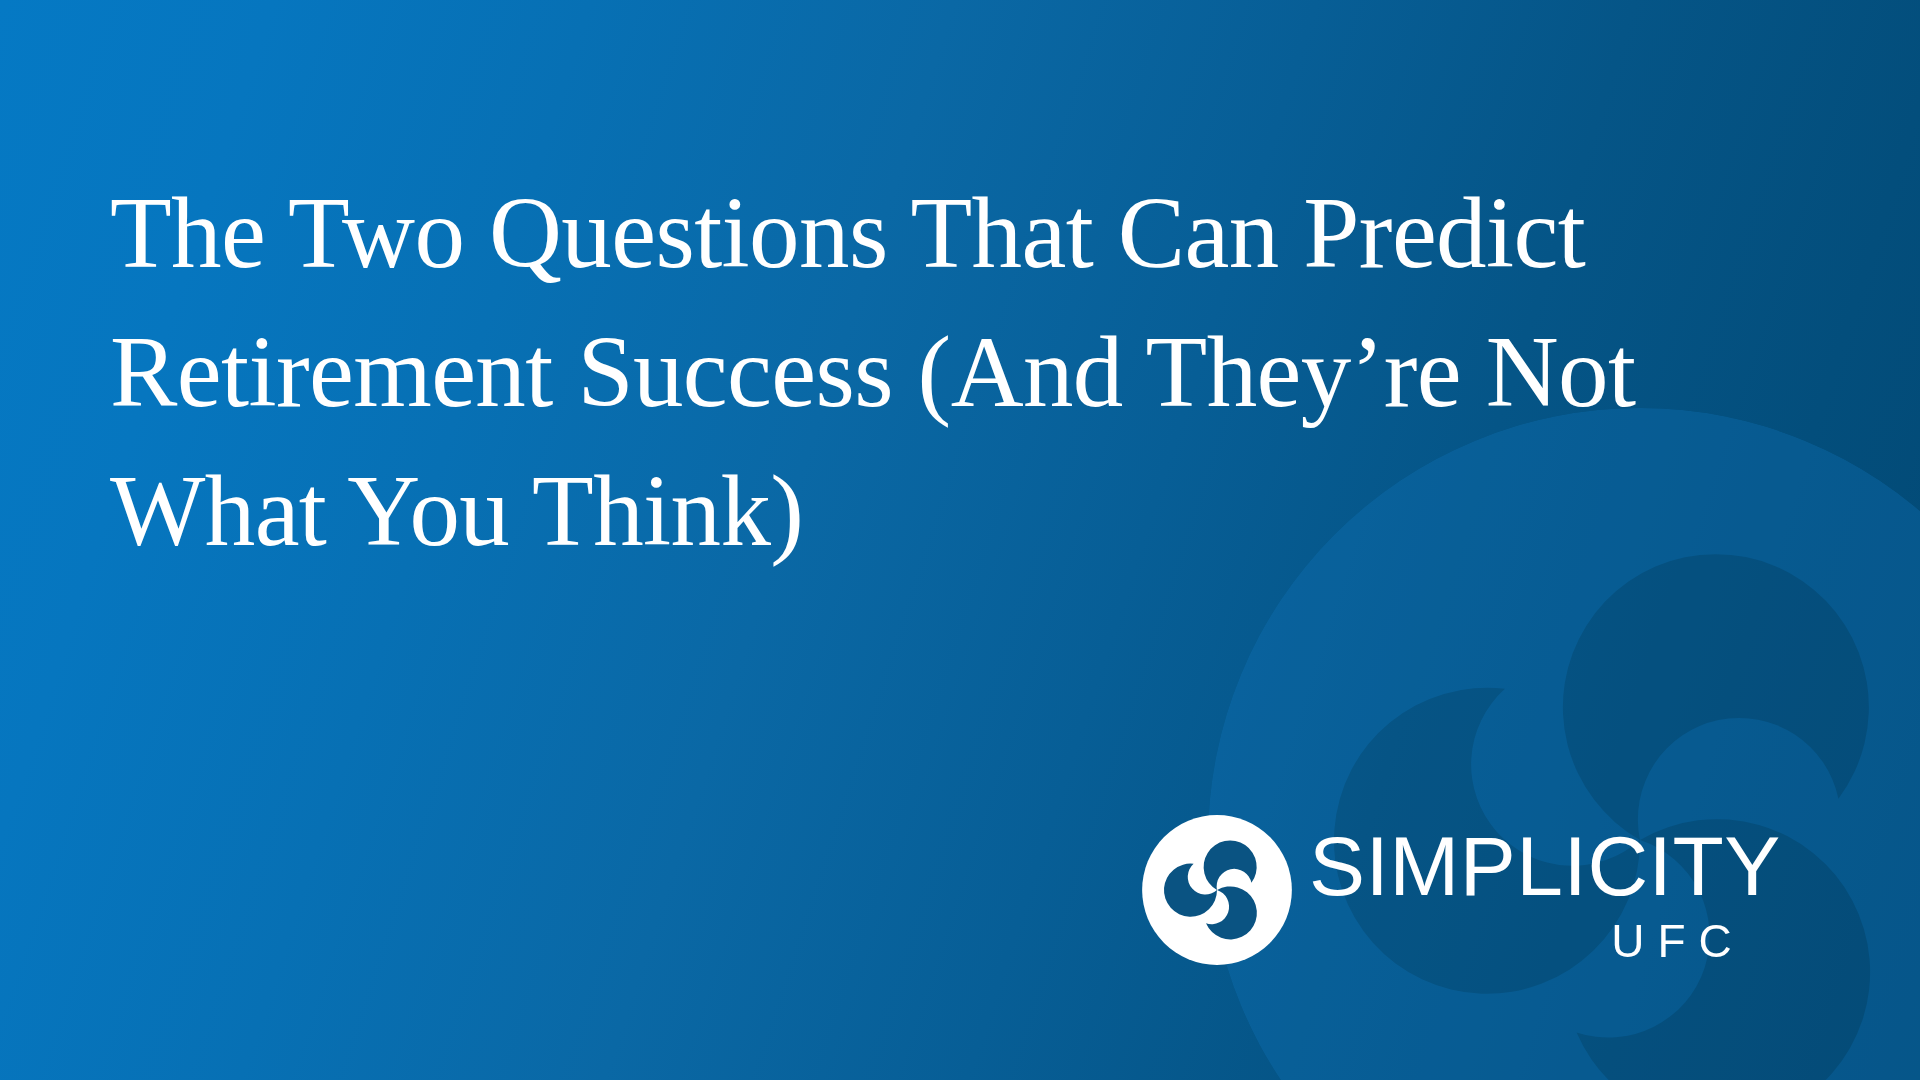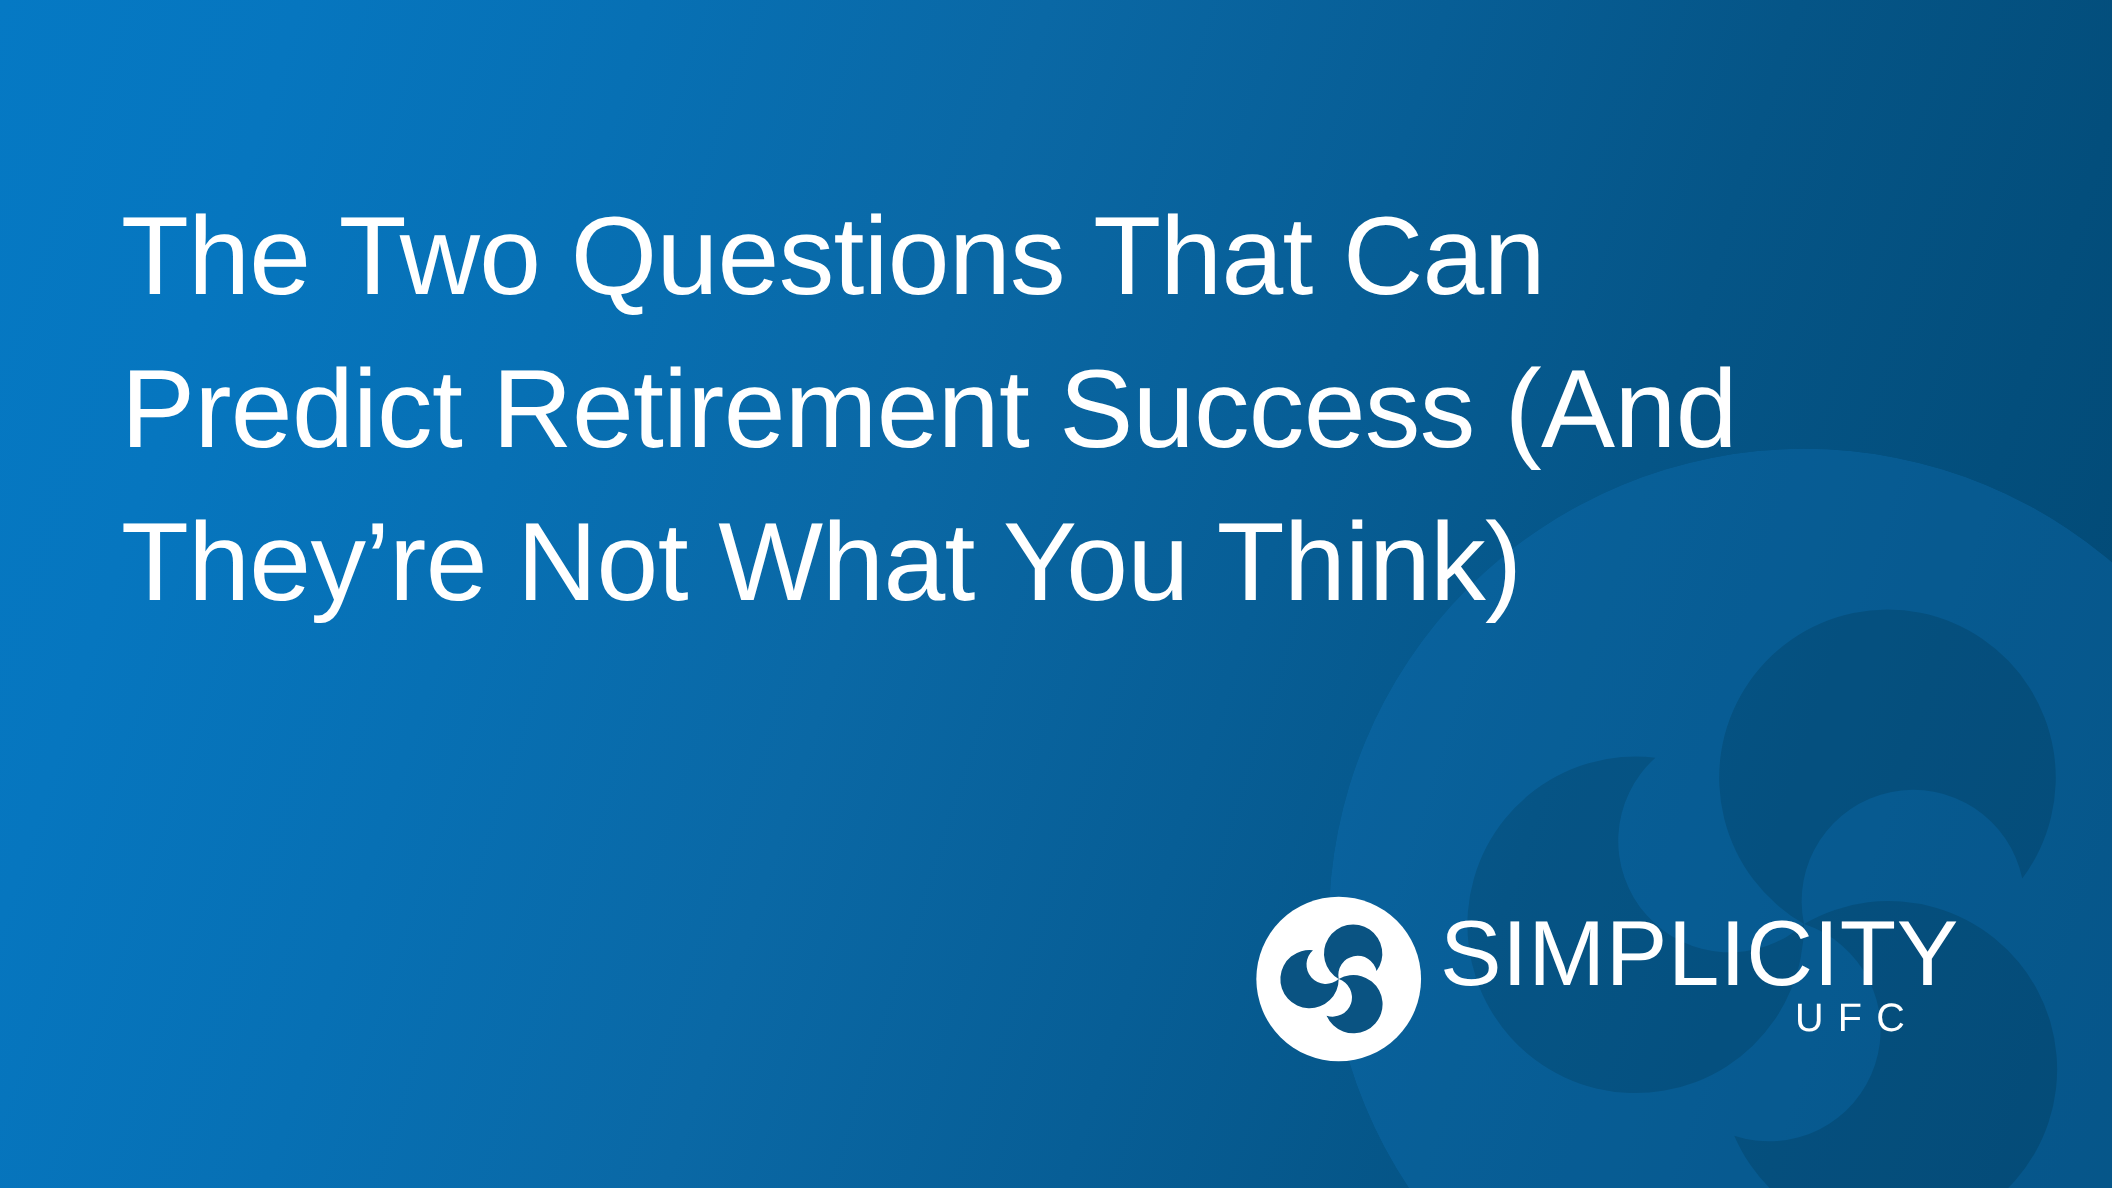"The Two Questions That Can" .headline { font-family: none -> Liberation Serif, serif }
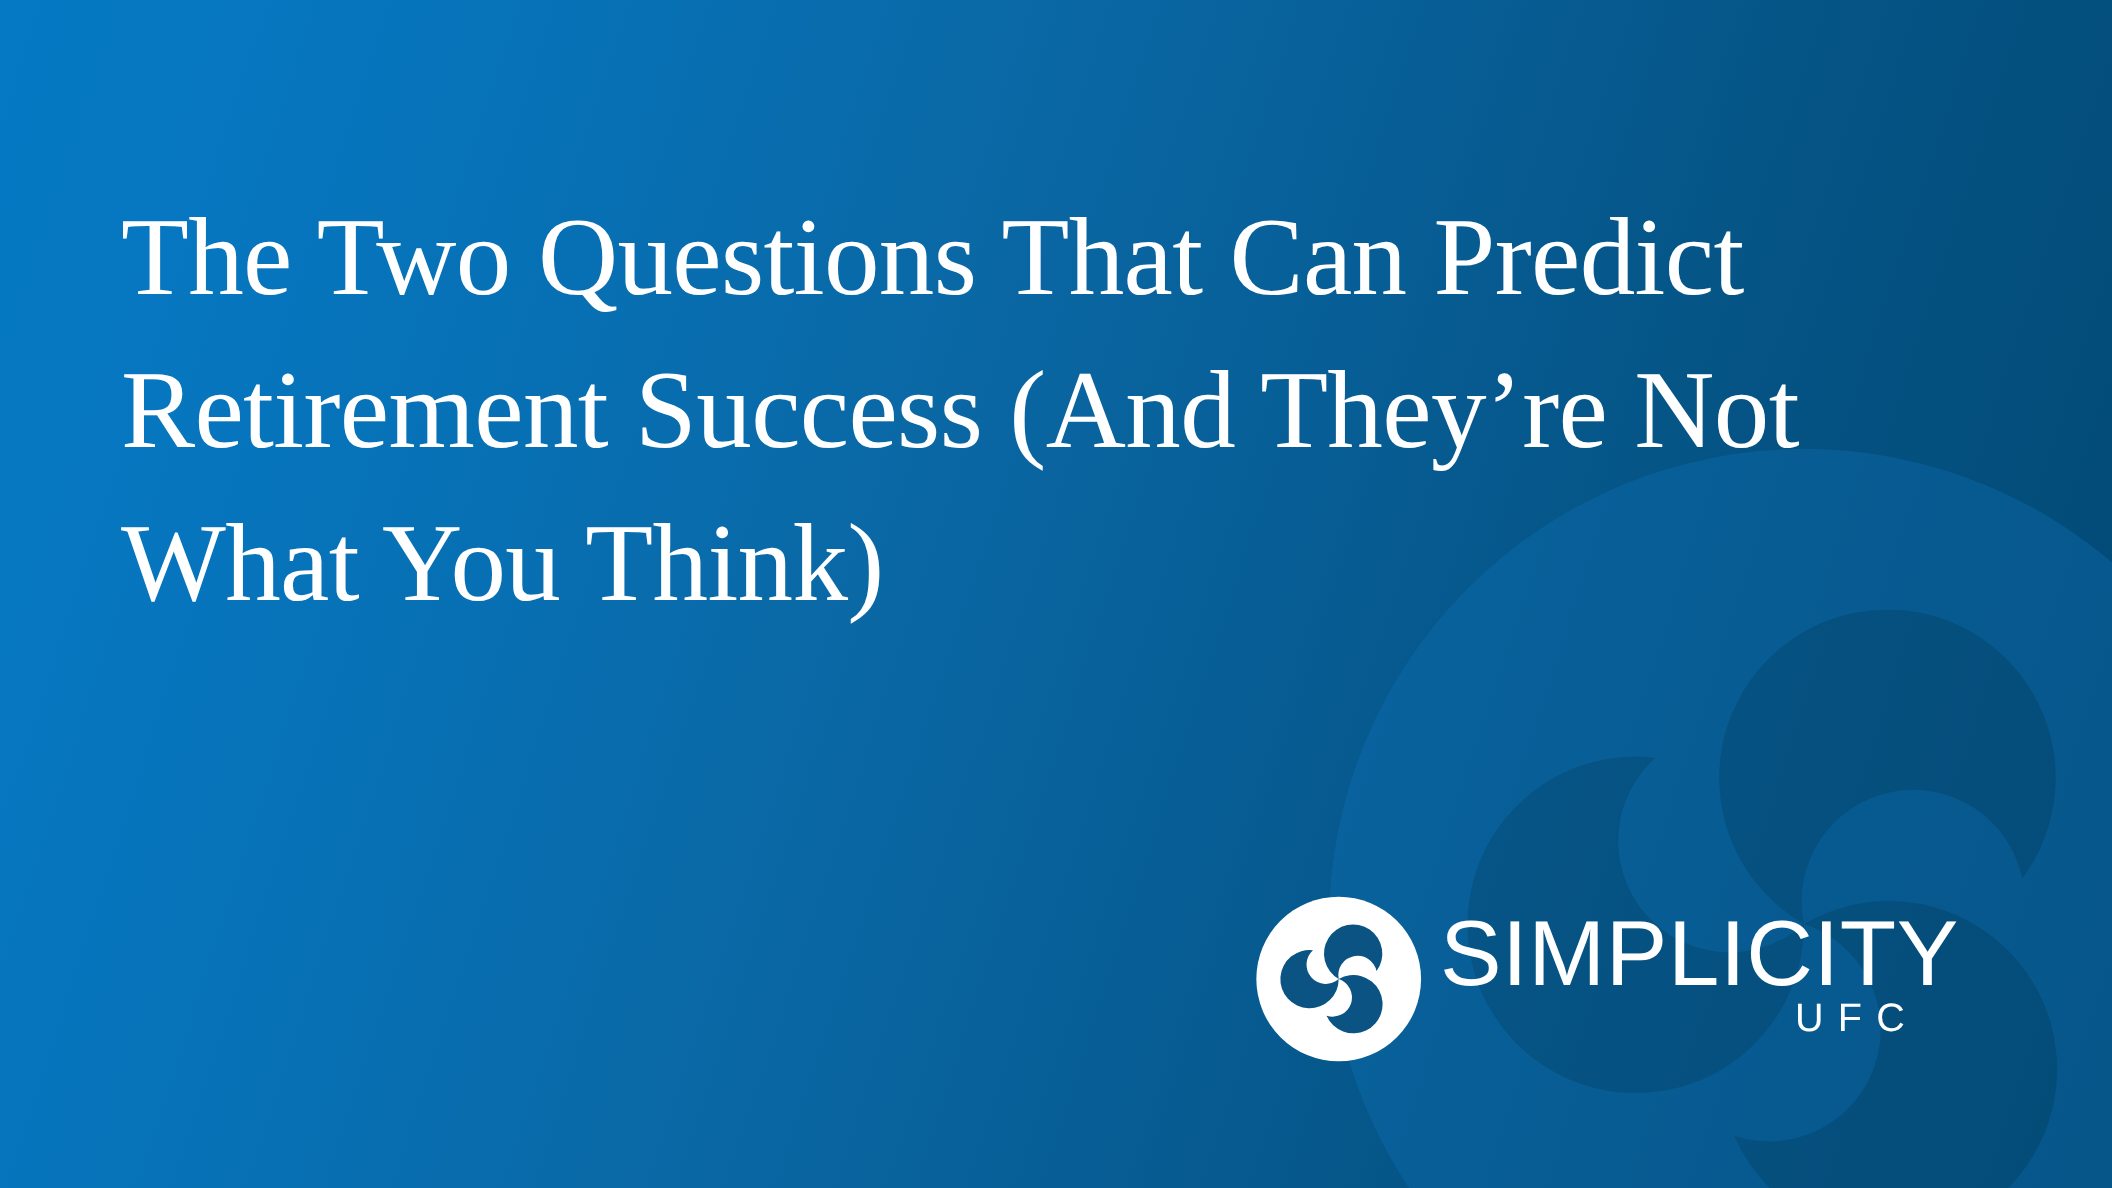"UFC" .brand-sub { font-size: 36px -> 46px; margin-top: none -> 16px }
